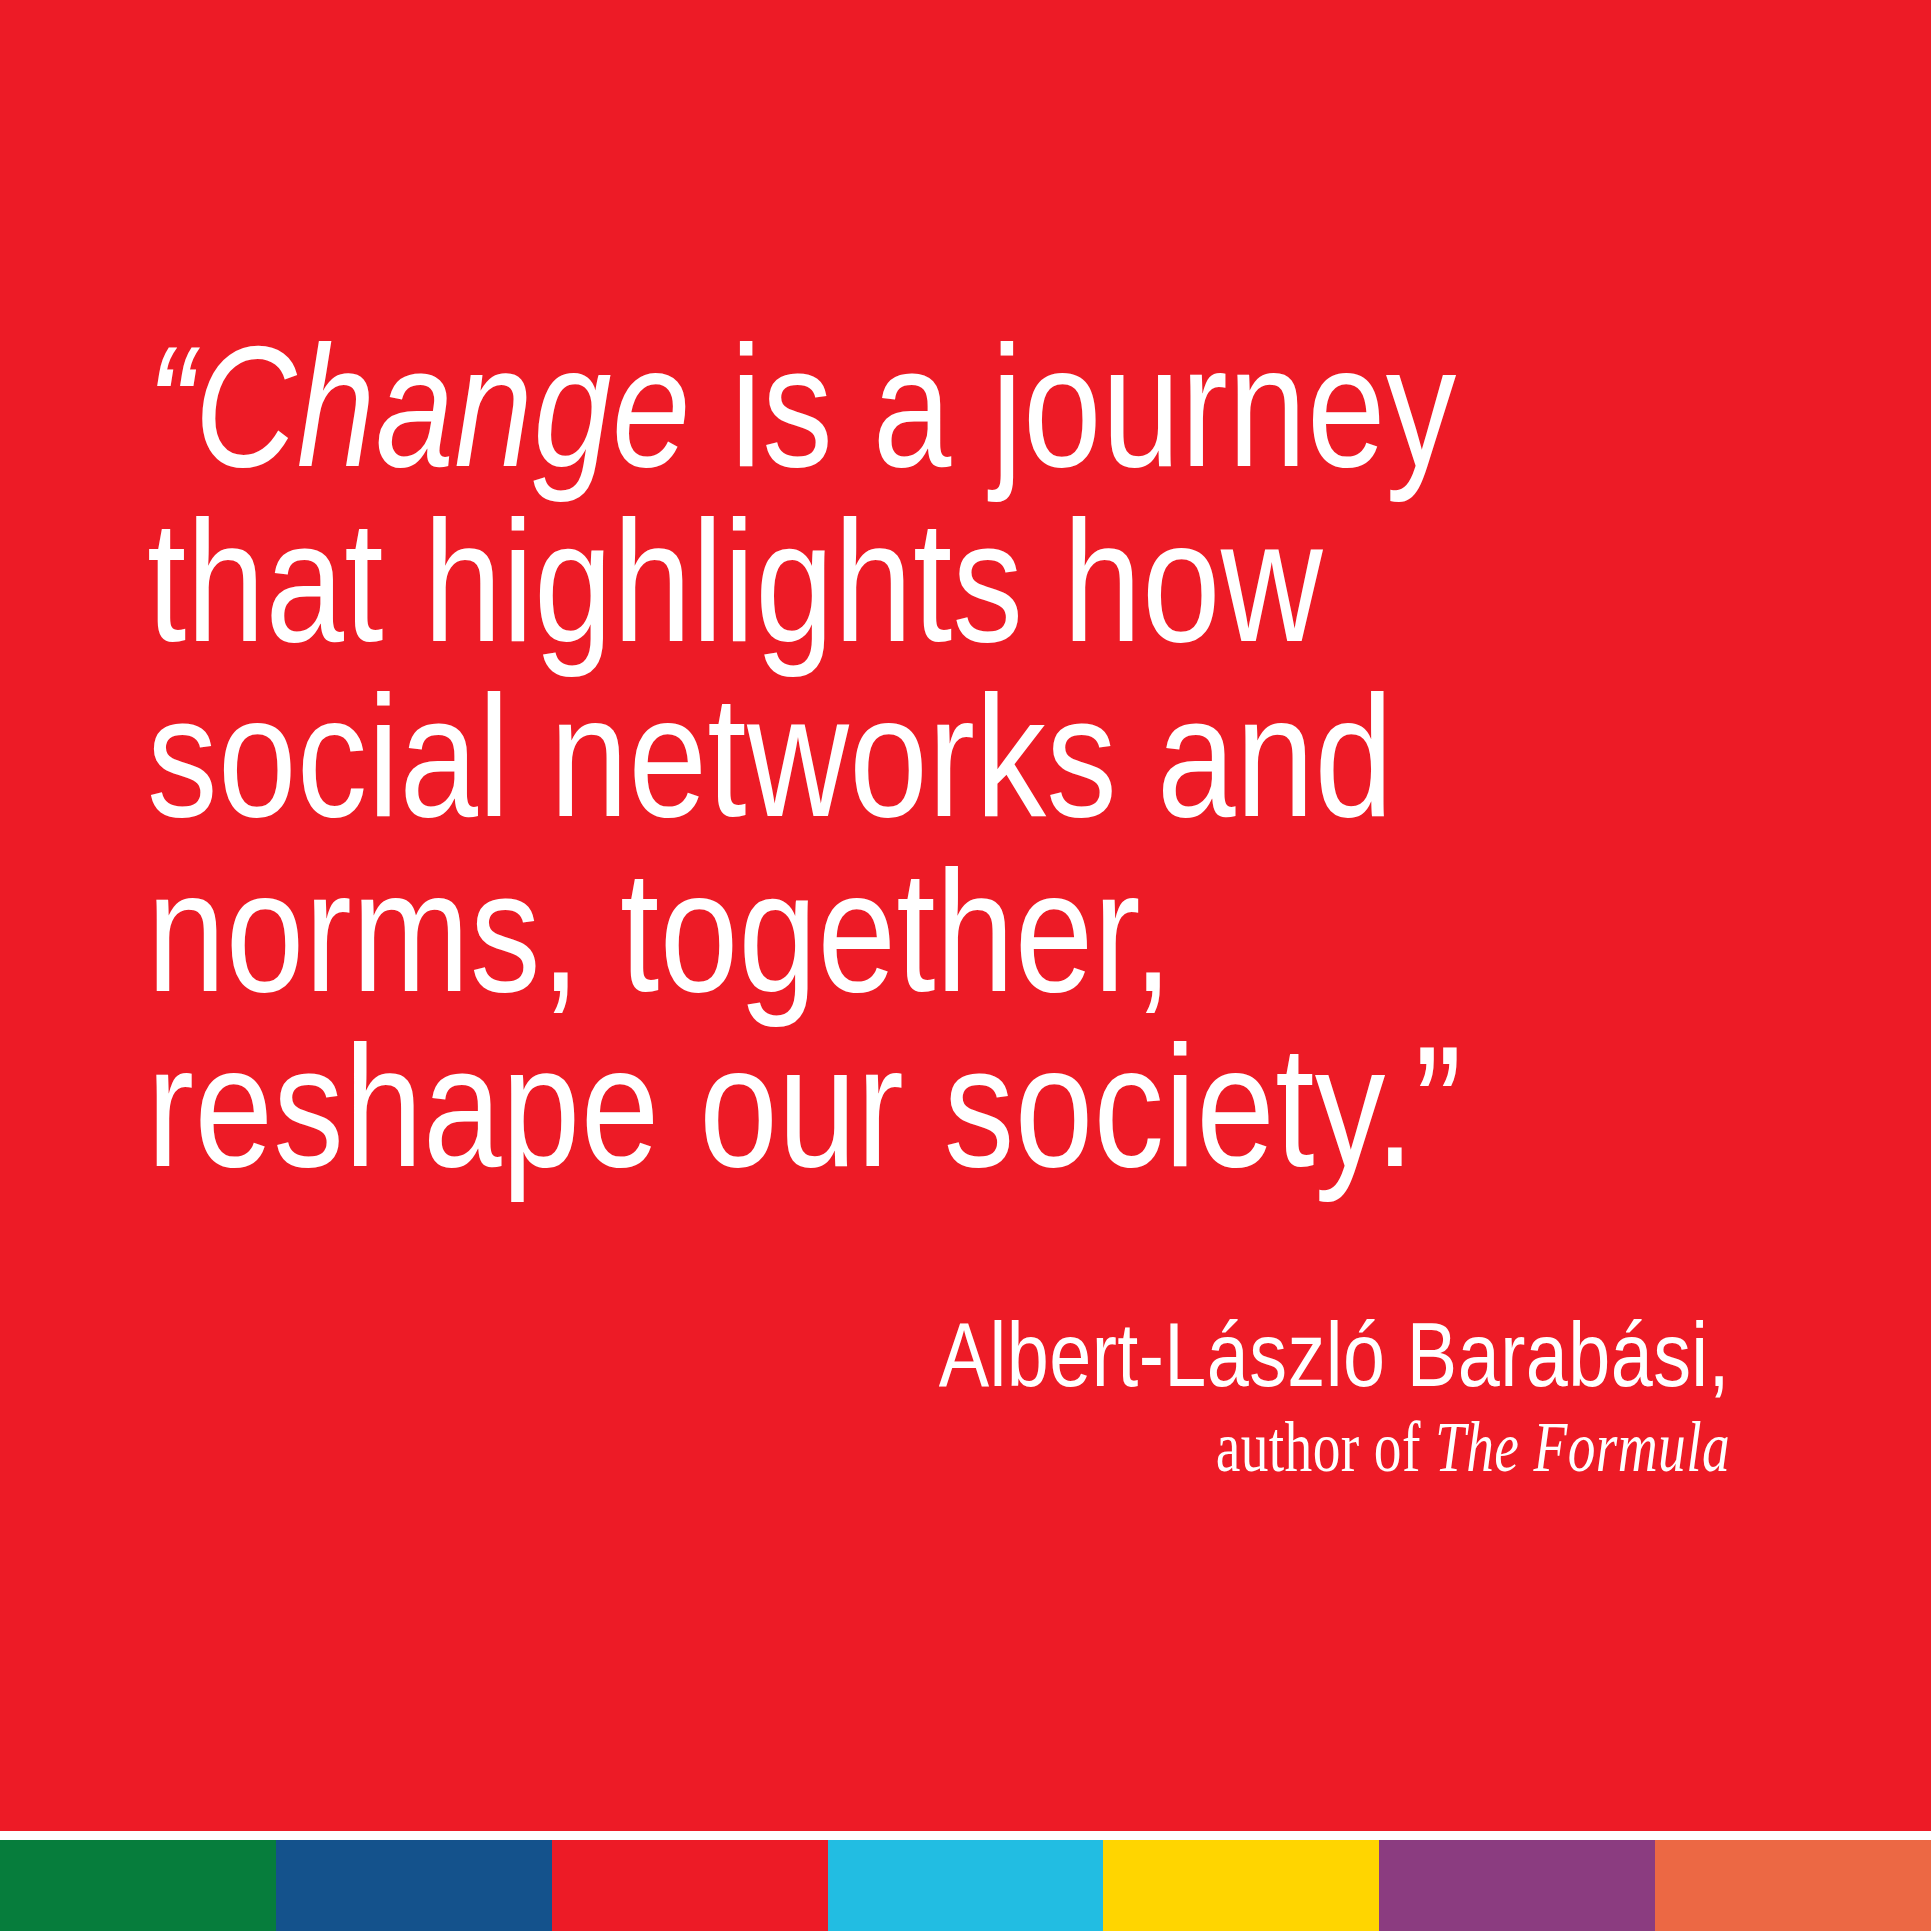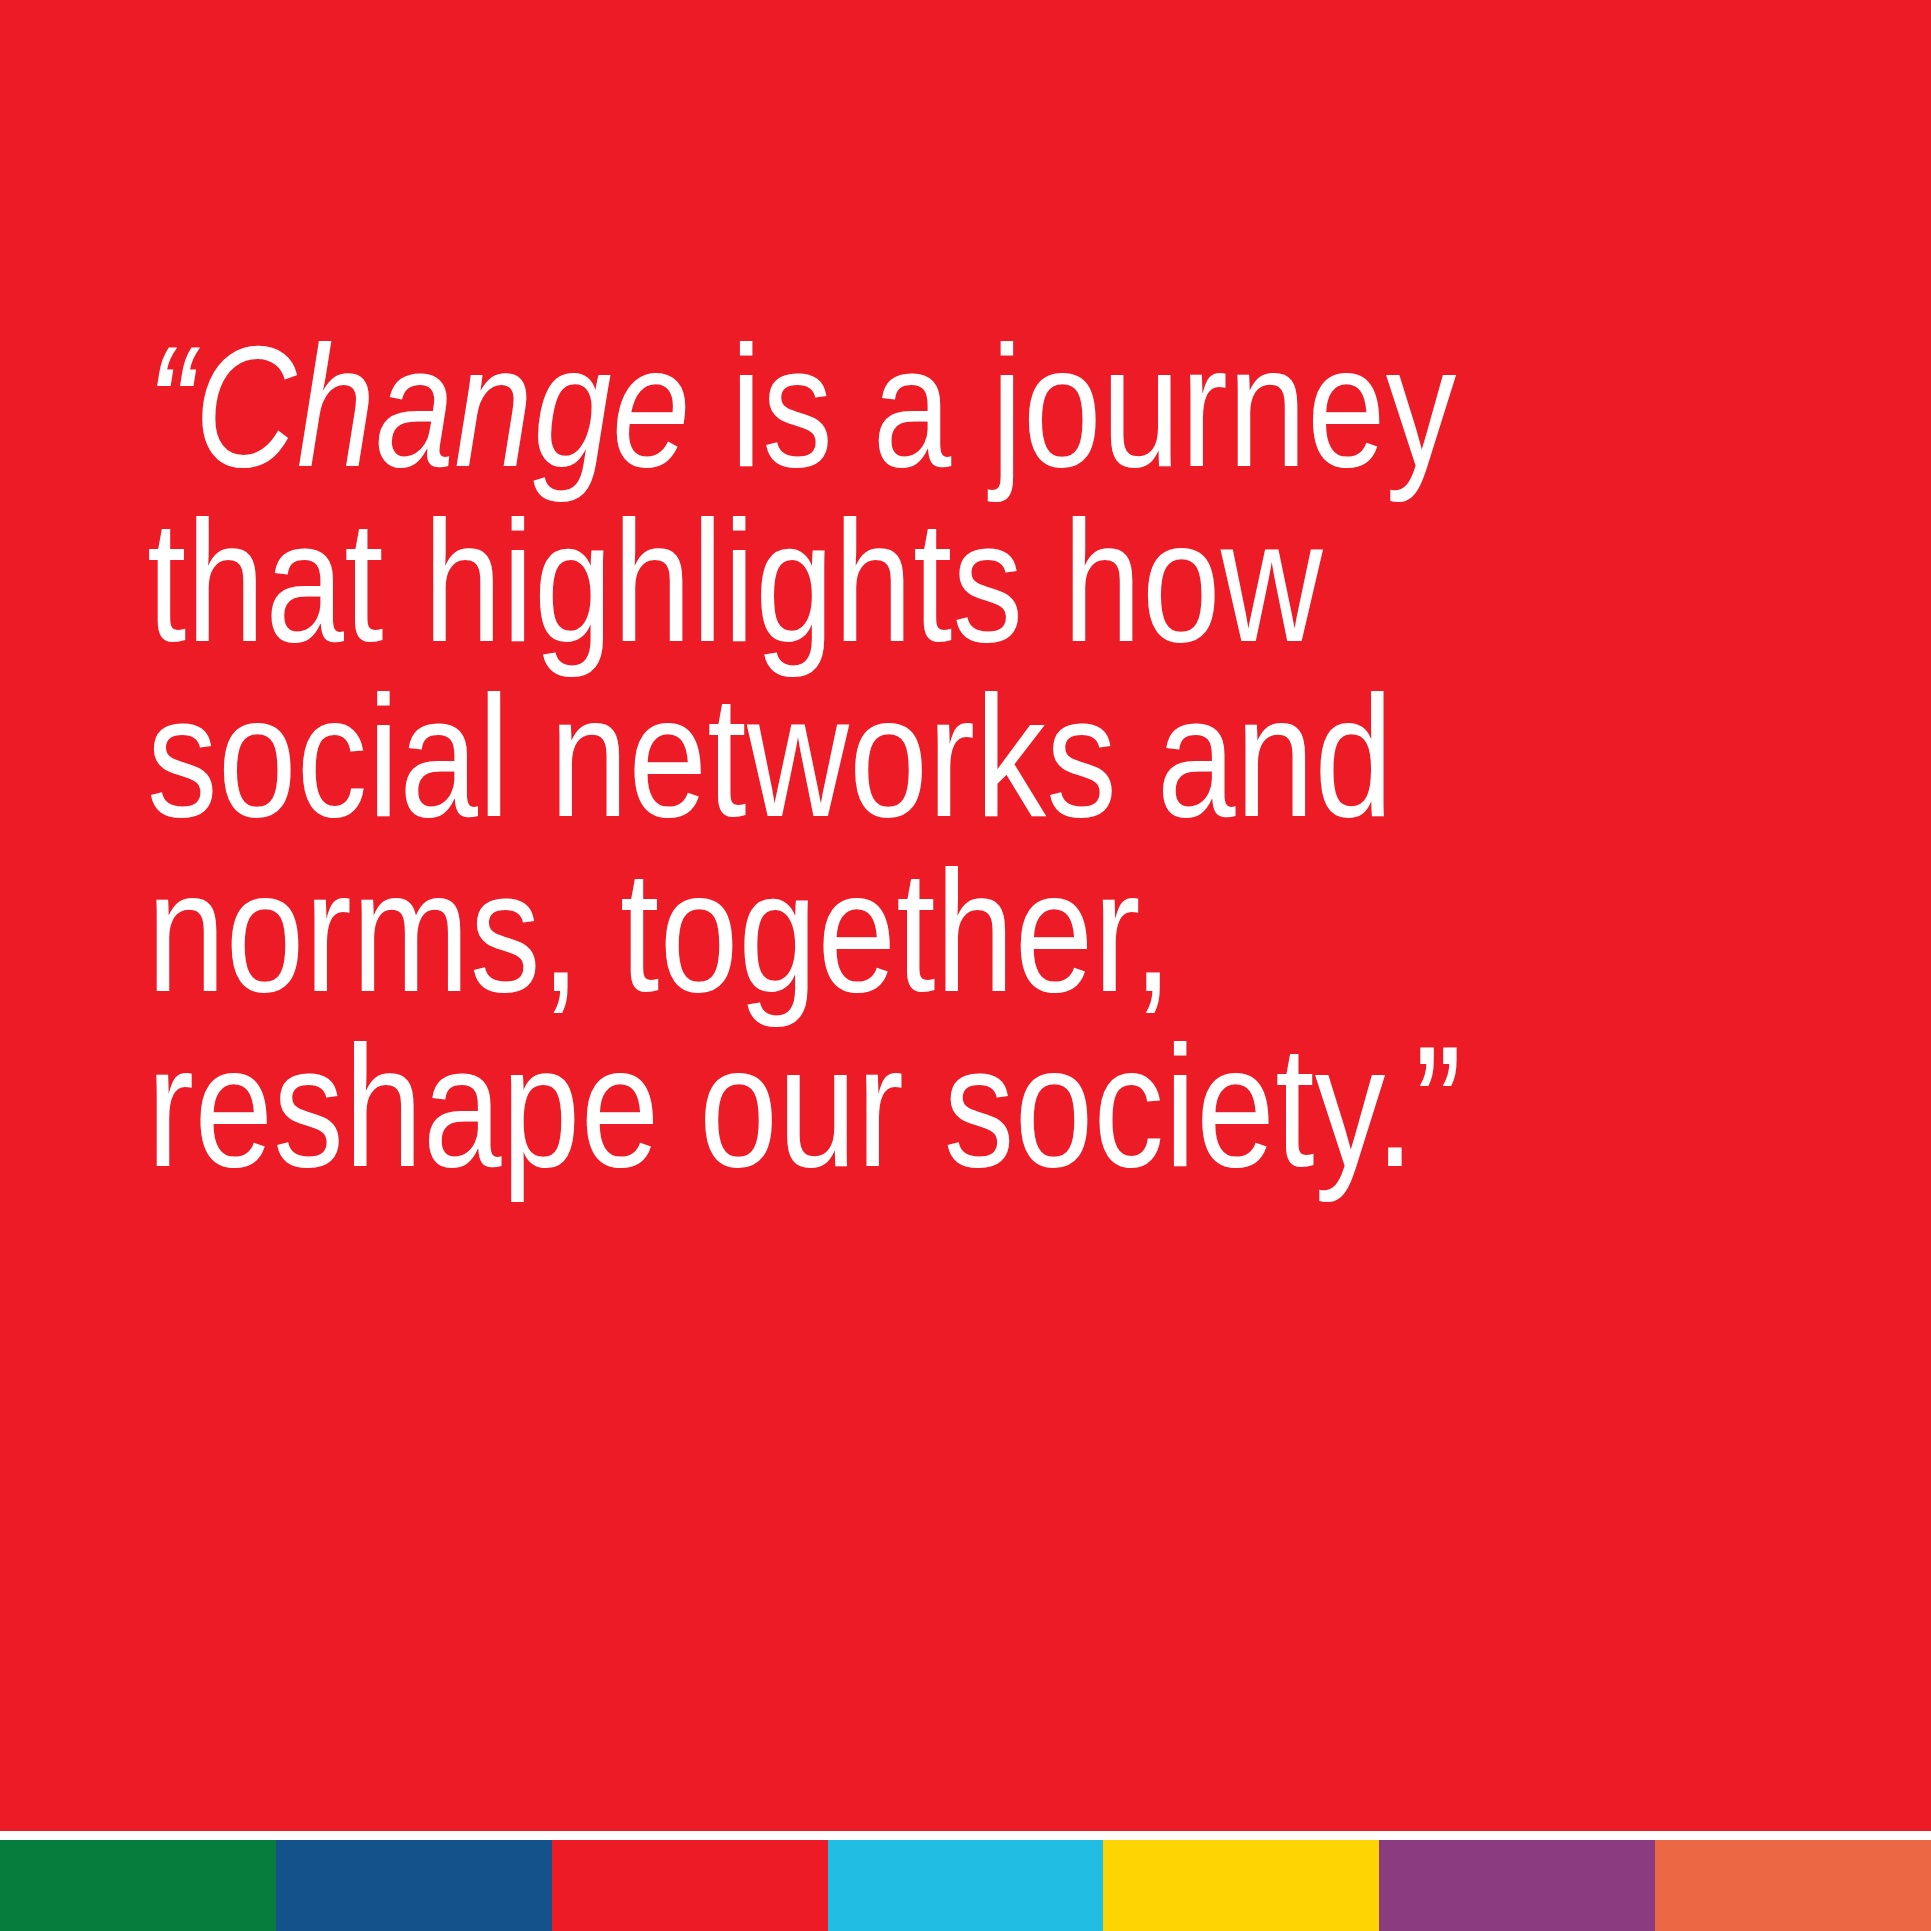"Albert-László Barabási," div.attribution { html: none -> <div> <span>Albert-László Barabási,</span> <span><span>author of </span><span>The Formula</span></span> </div> }
